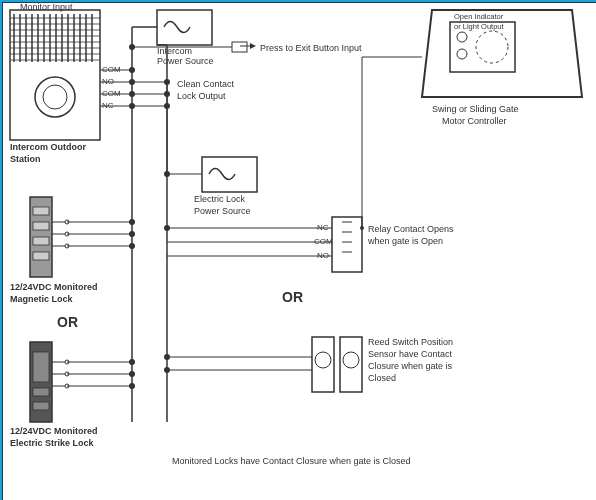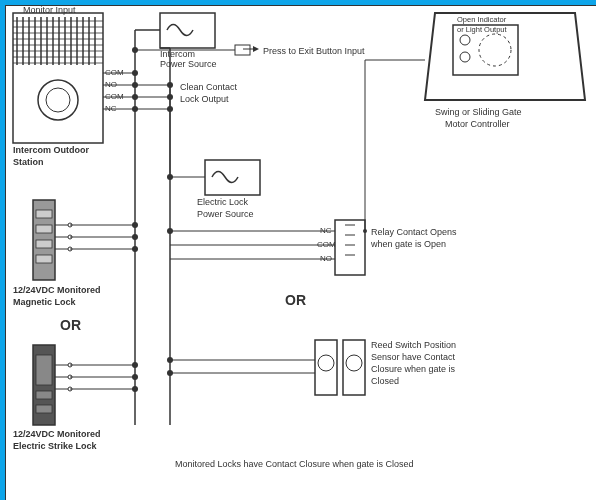"Monitor Input" .diagram-container { border: 5px solid #0ea5e9 -> 2px solid #0ea5e9 }
